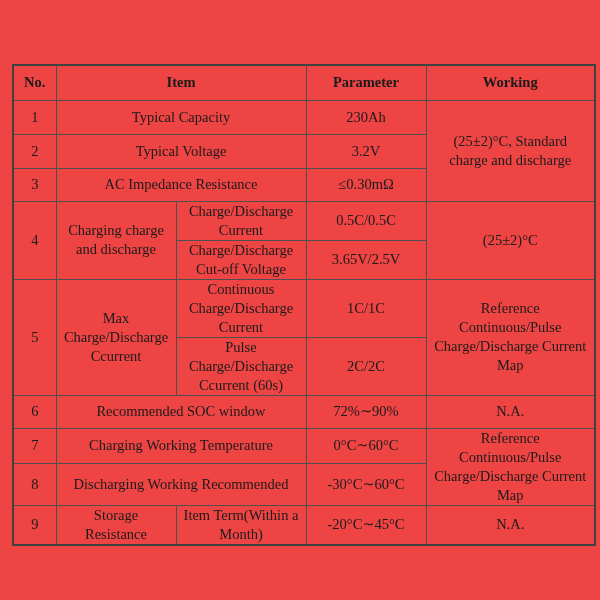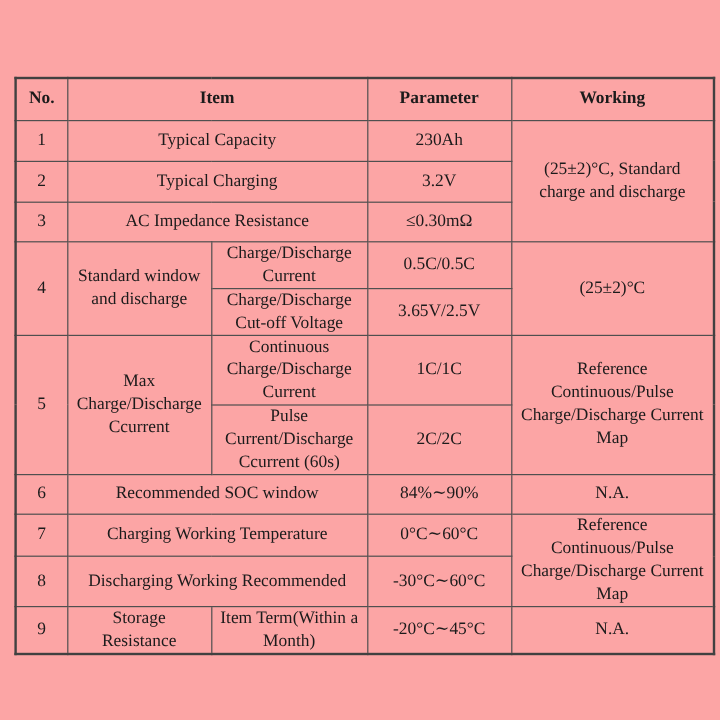"No." .page { background: #fca5a5 -> #ef4444 }
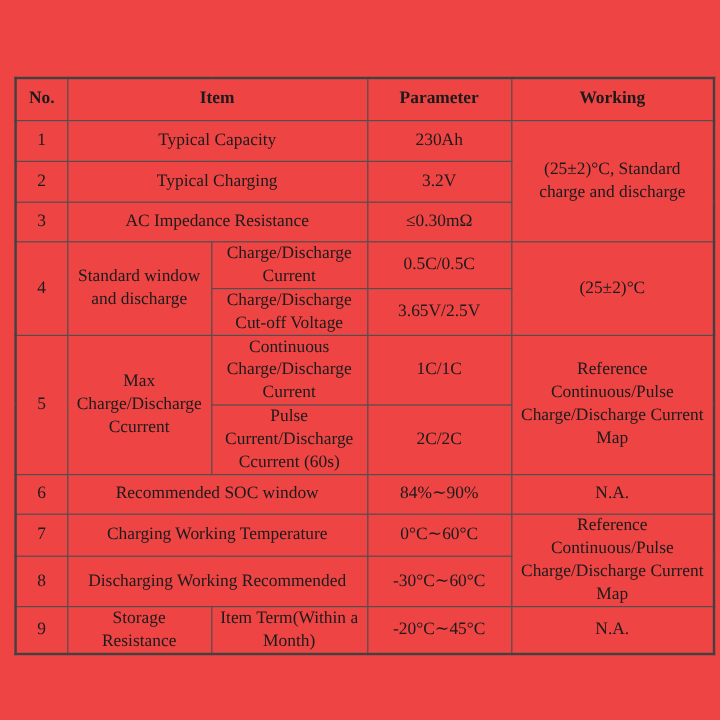"Typical Charging" td { text: Charging -> Voltage }
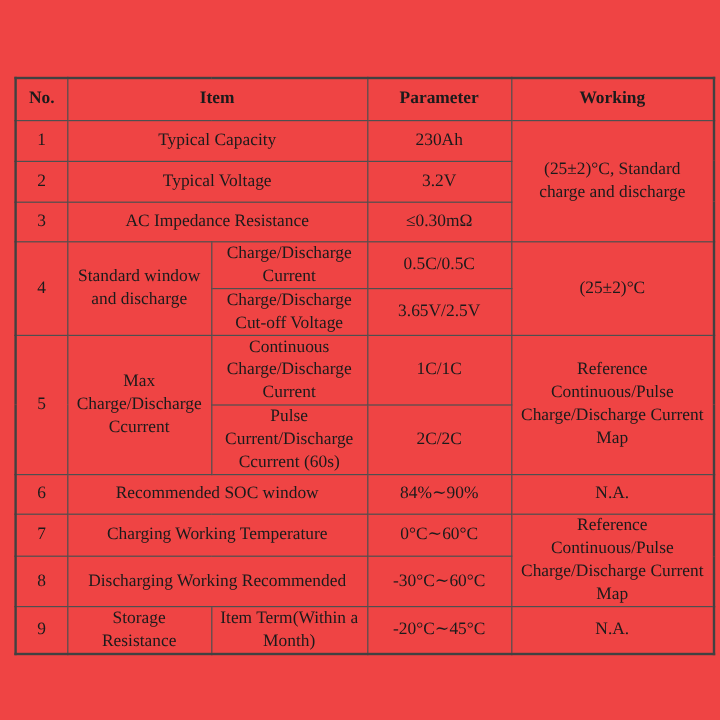"Standard window" td { text: Standard window -> Charging charge }
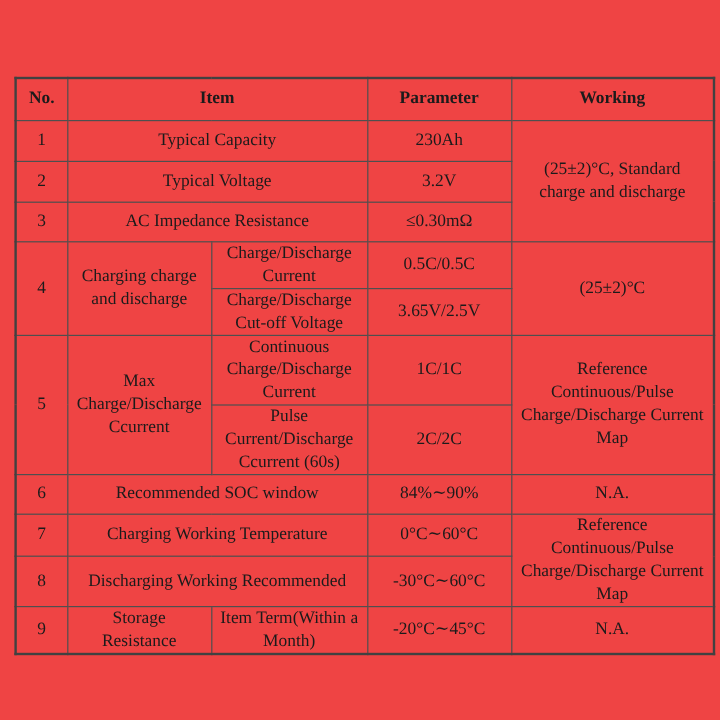"Pulse" td { text: Current/Discharge -> Charge/Discharge }
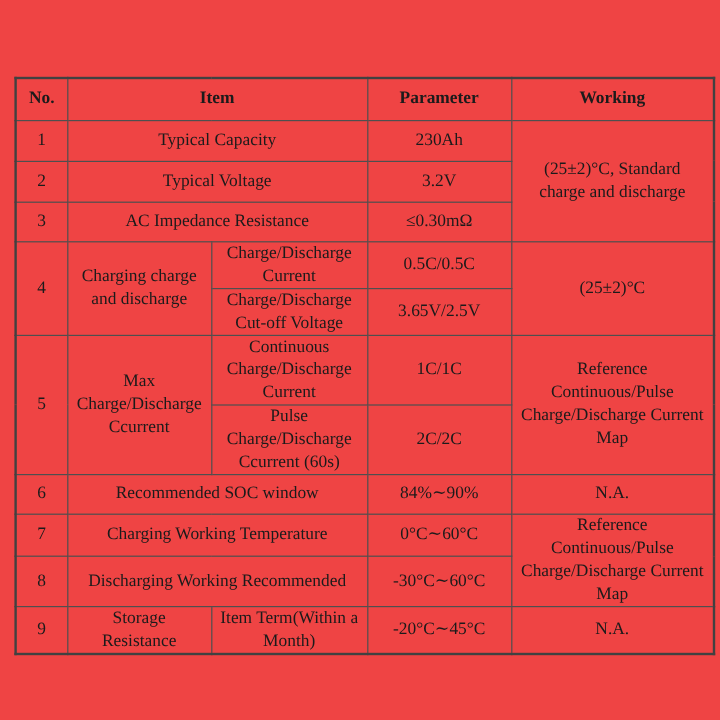"84%∼90%" td { text: 84% -> 72% }
